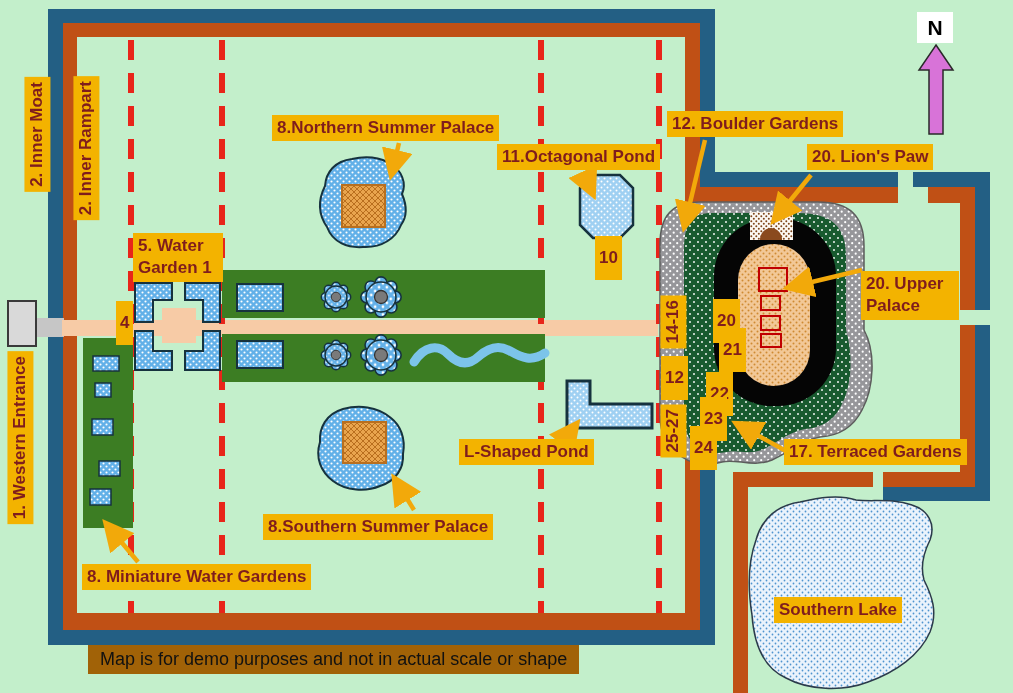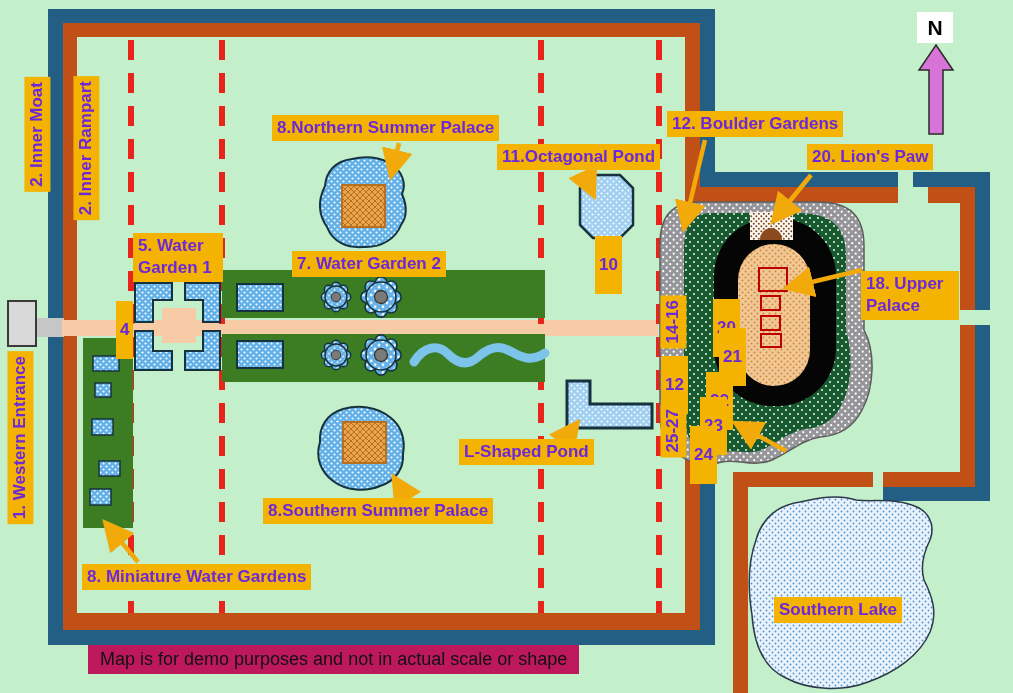"8.Northern Summer Palace" .lbl { color: #6d28d9 -> #7f1d1d }
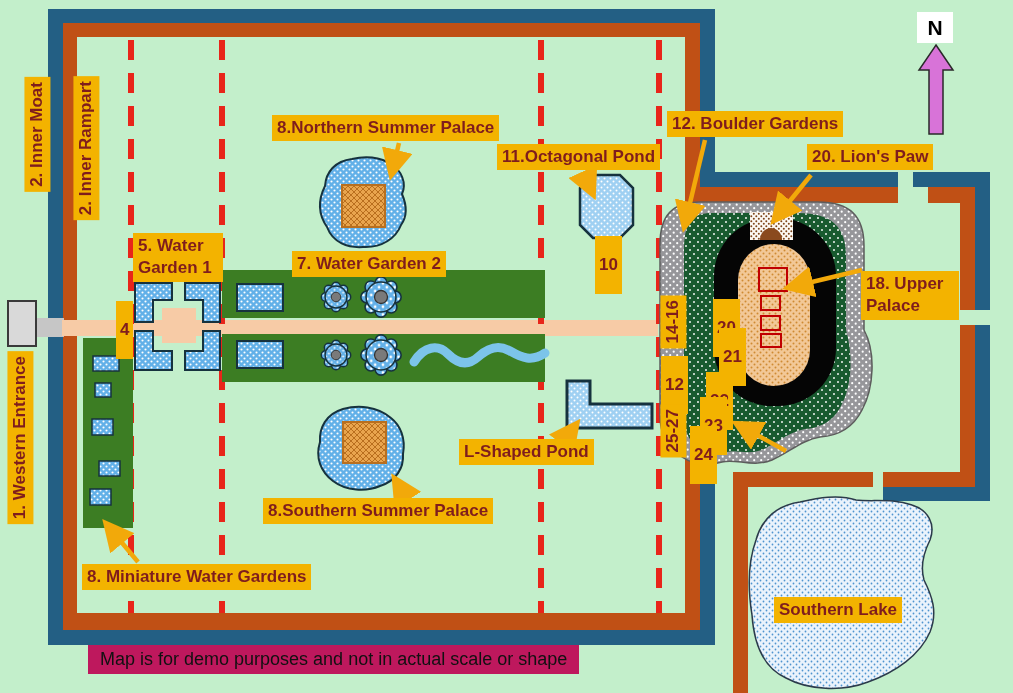"7. Water Garden 2" div.lbl { html: <div>7. Water Garden 2</div> -> none }
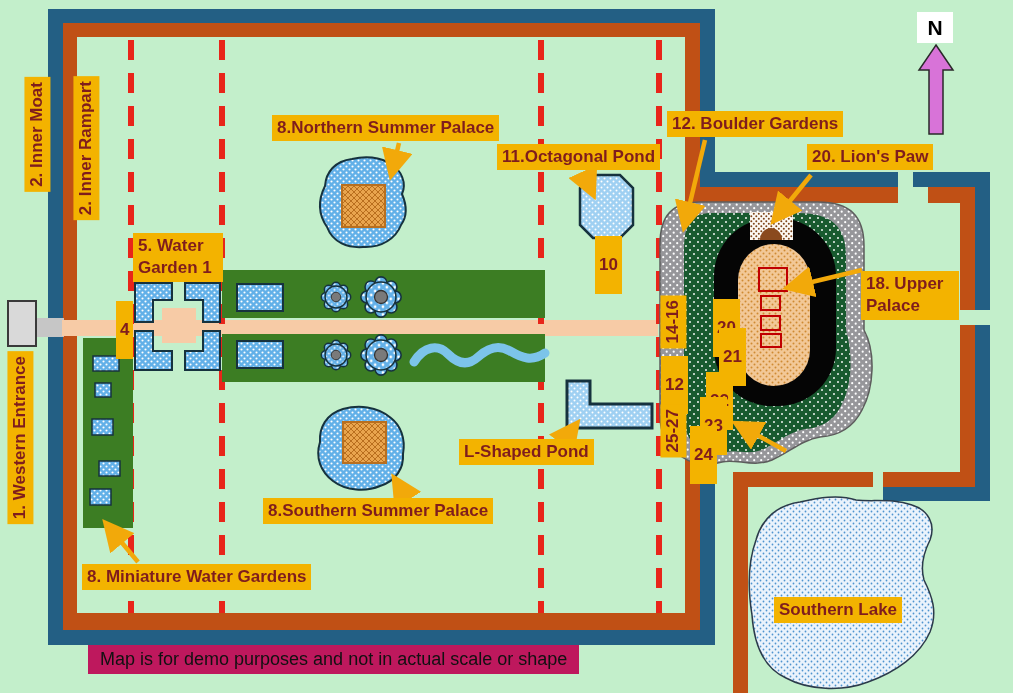"10" .num { padding: 18px 4px -> 11px 4px }
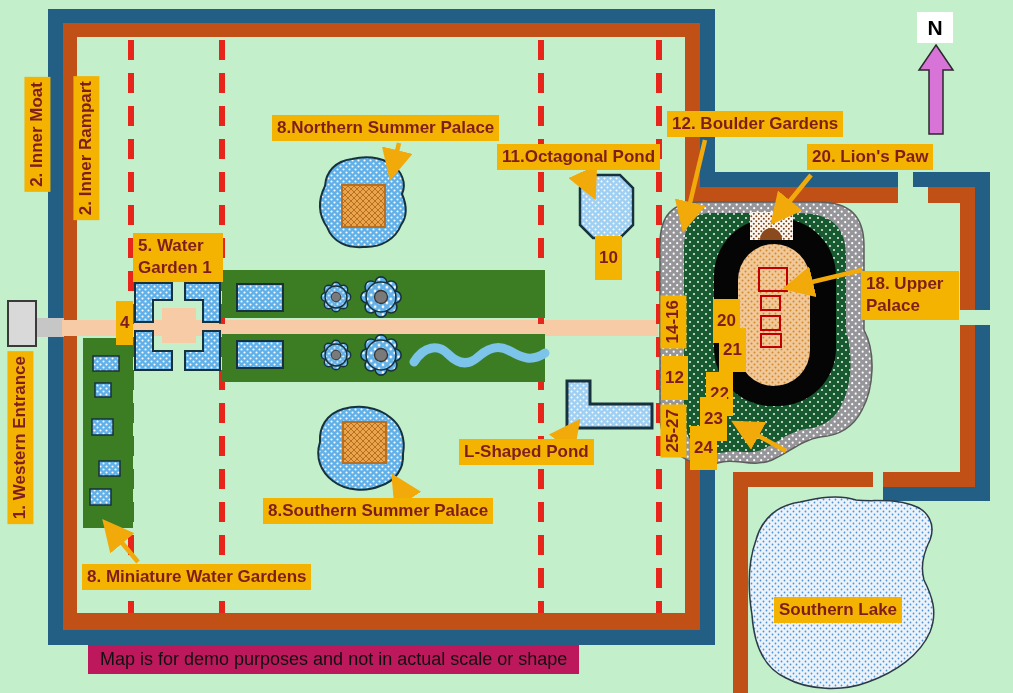"18. Upper Palace" div.lbl { text: 18 -> 20 }
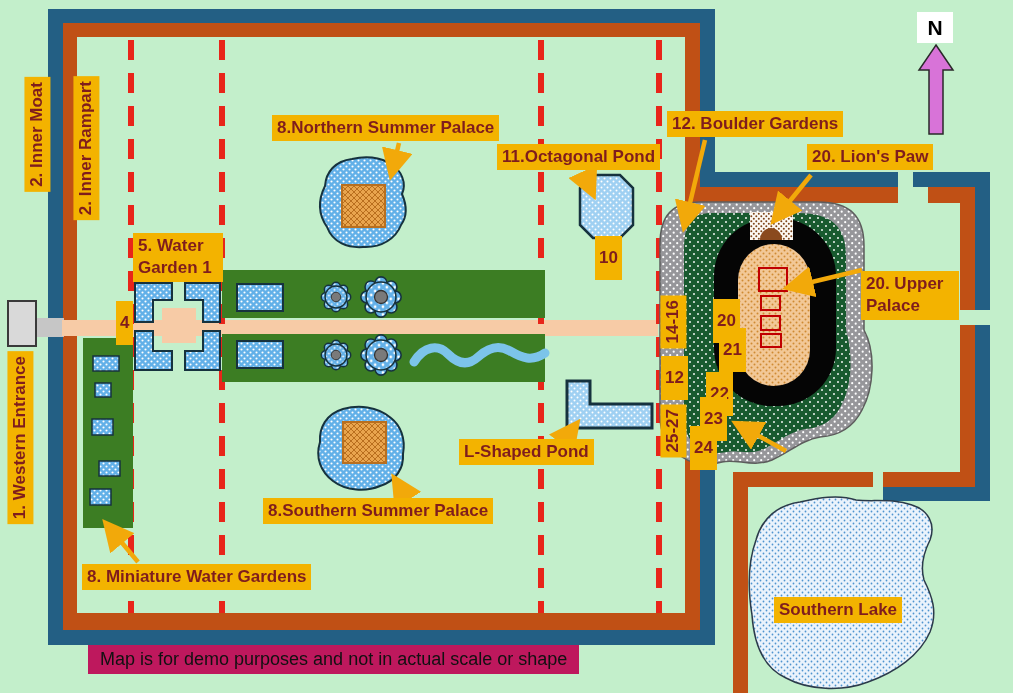"17. Terraced Gardens" div.lbl { html: none -> <div>17. Terraced Gardens</div> }
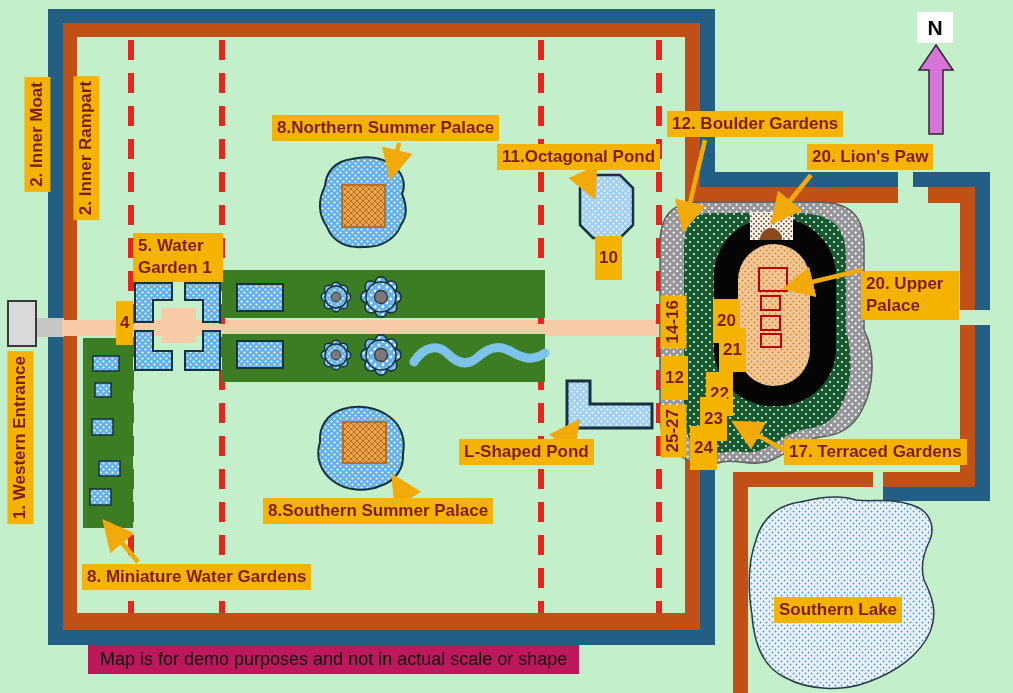"8.Southern Summer Palace" div.lbl { top: 498px -> 514px }
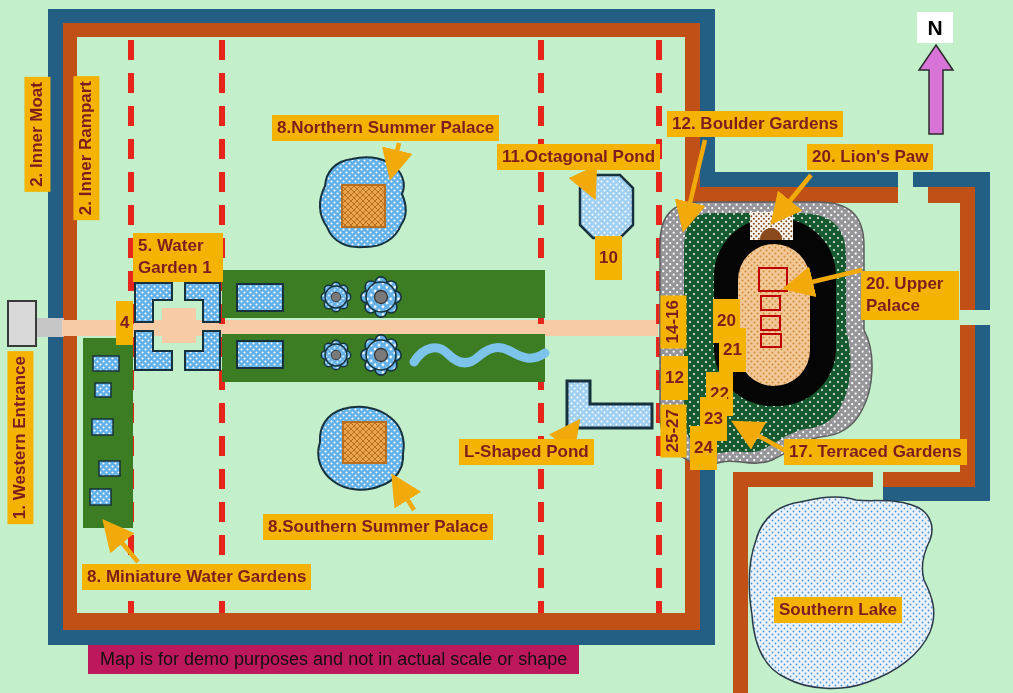"Map is for demo purposes" .disclaimer { background: #be185d -> #a16207 }
